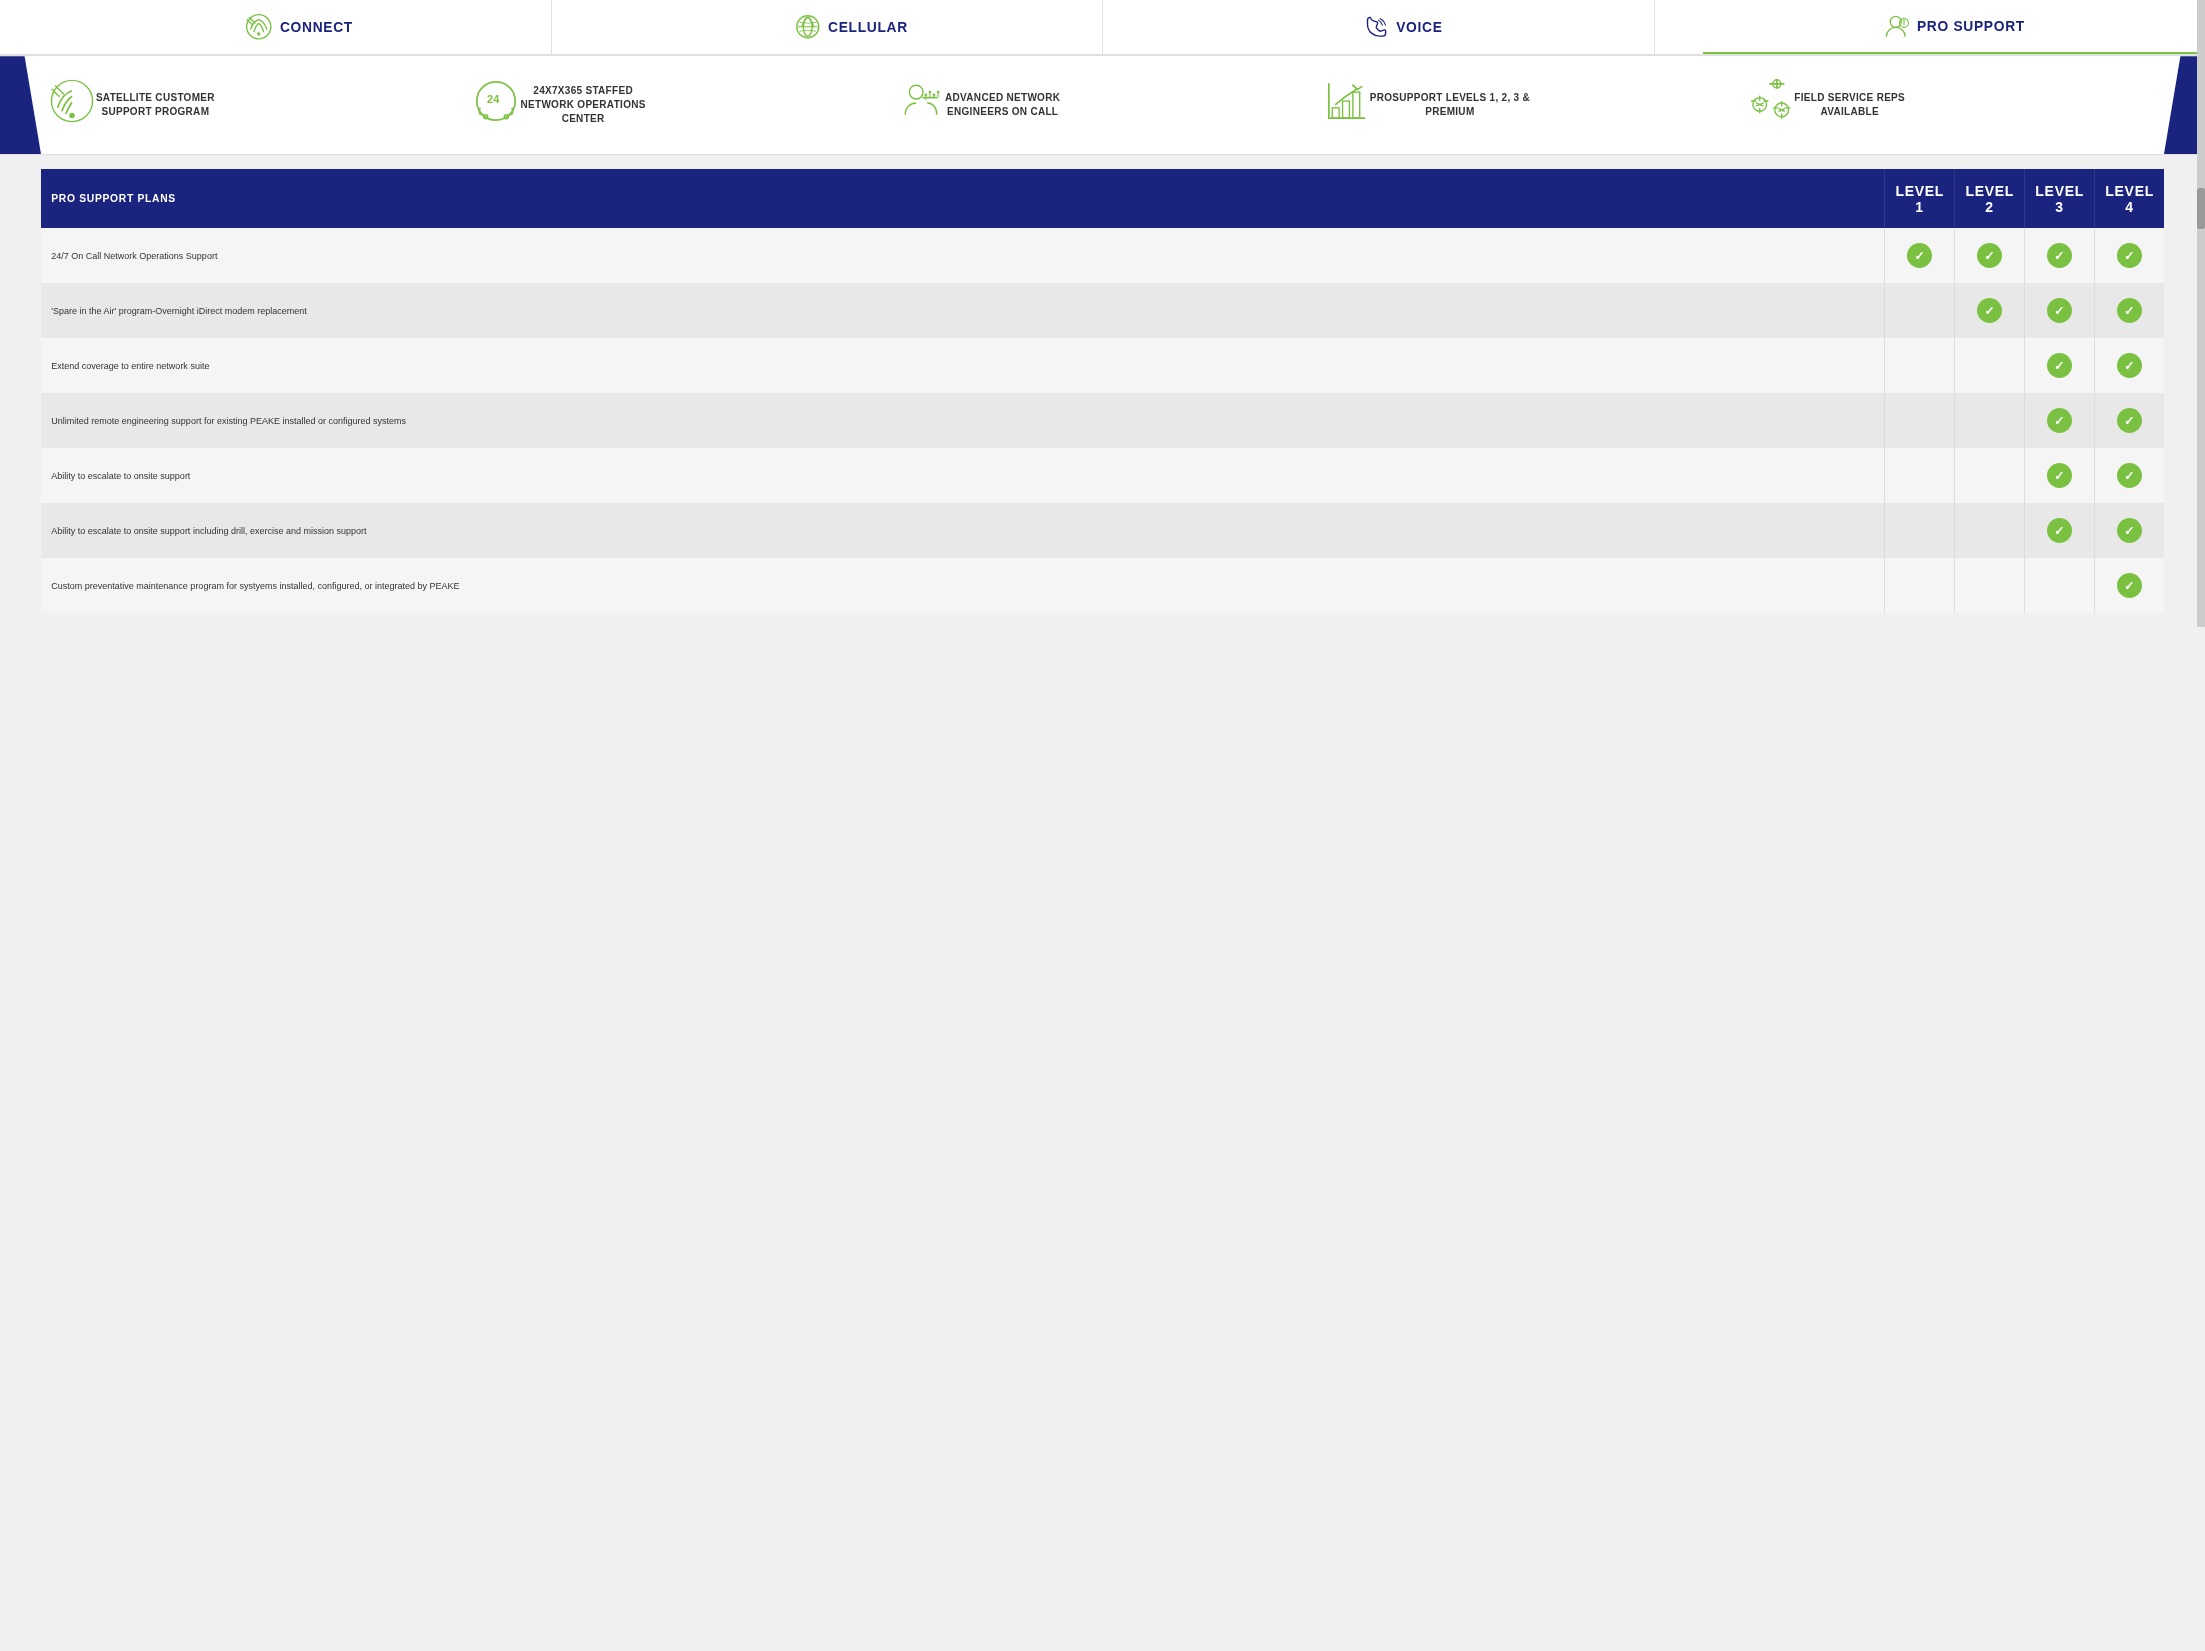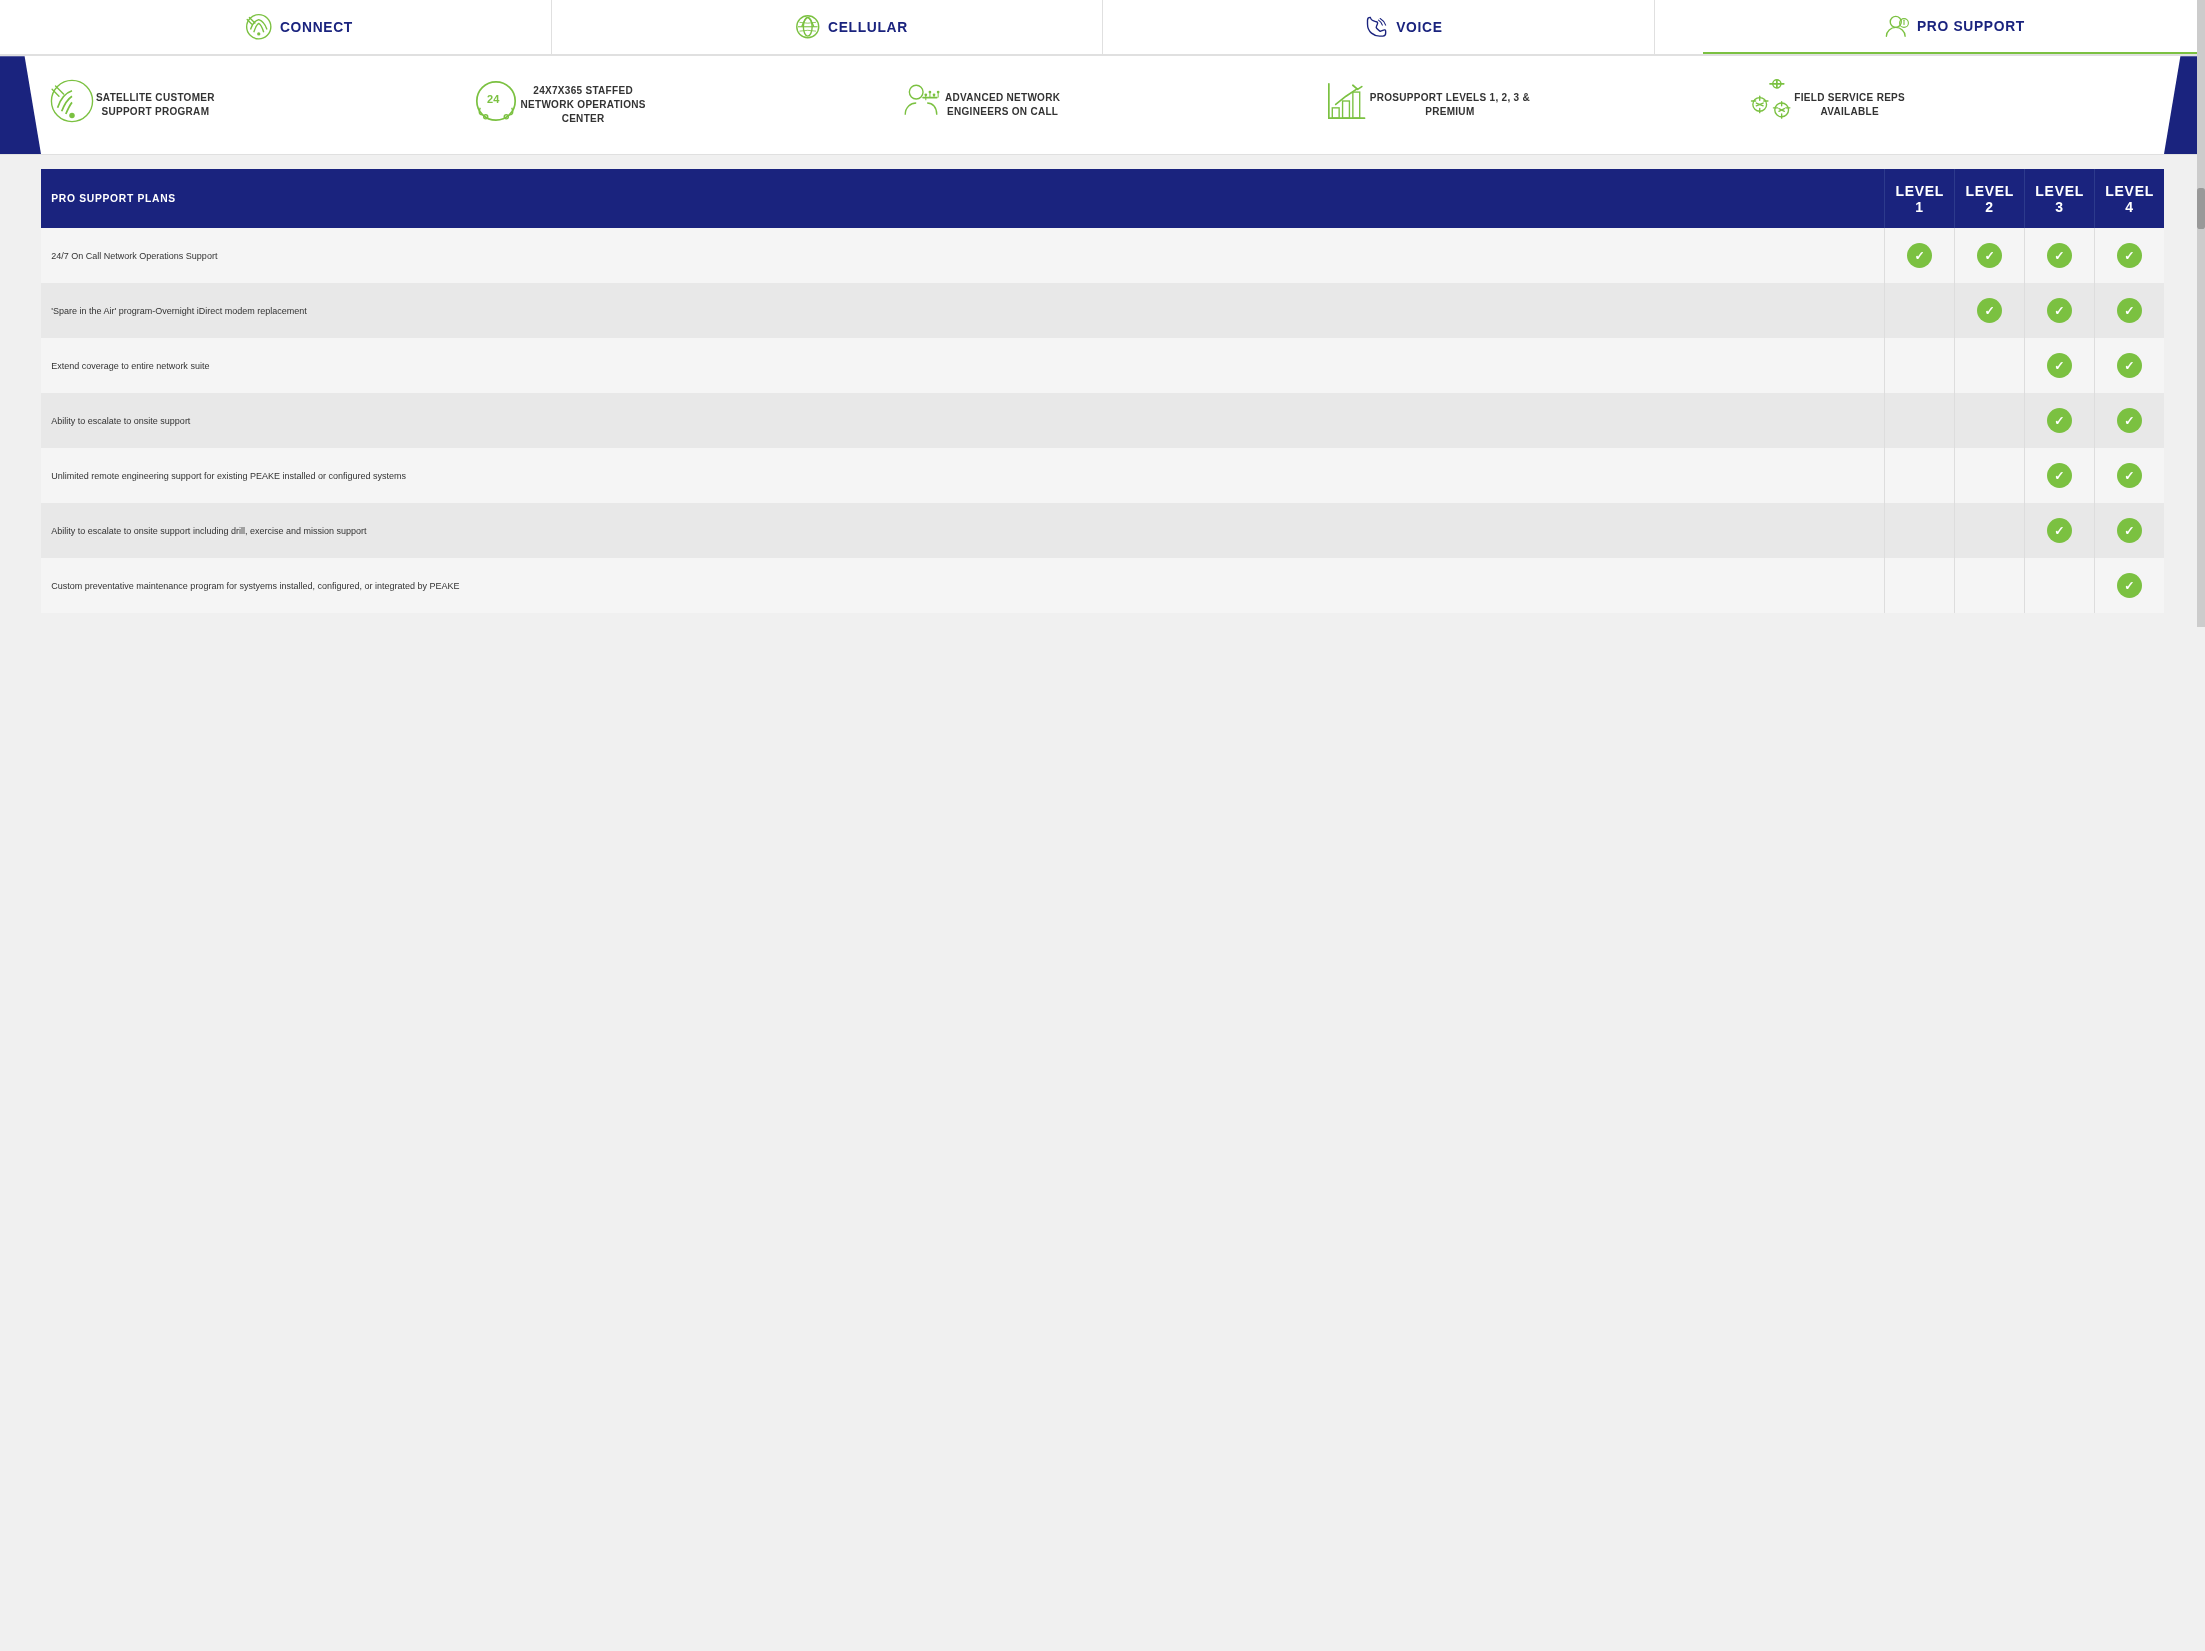"Ability to escalate to onsite support" tr { order: before "Unlimited remote engineering support for" -> after "Unlimited remote engineering support for" }
